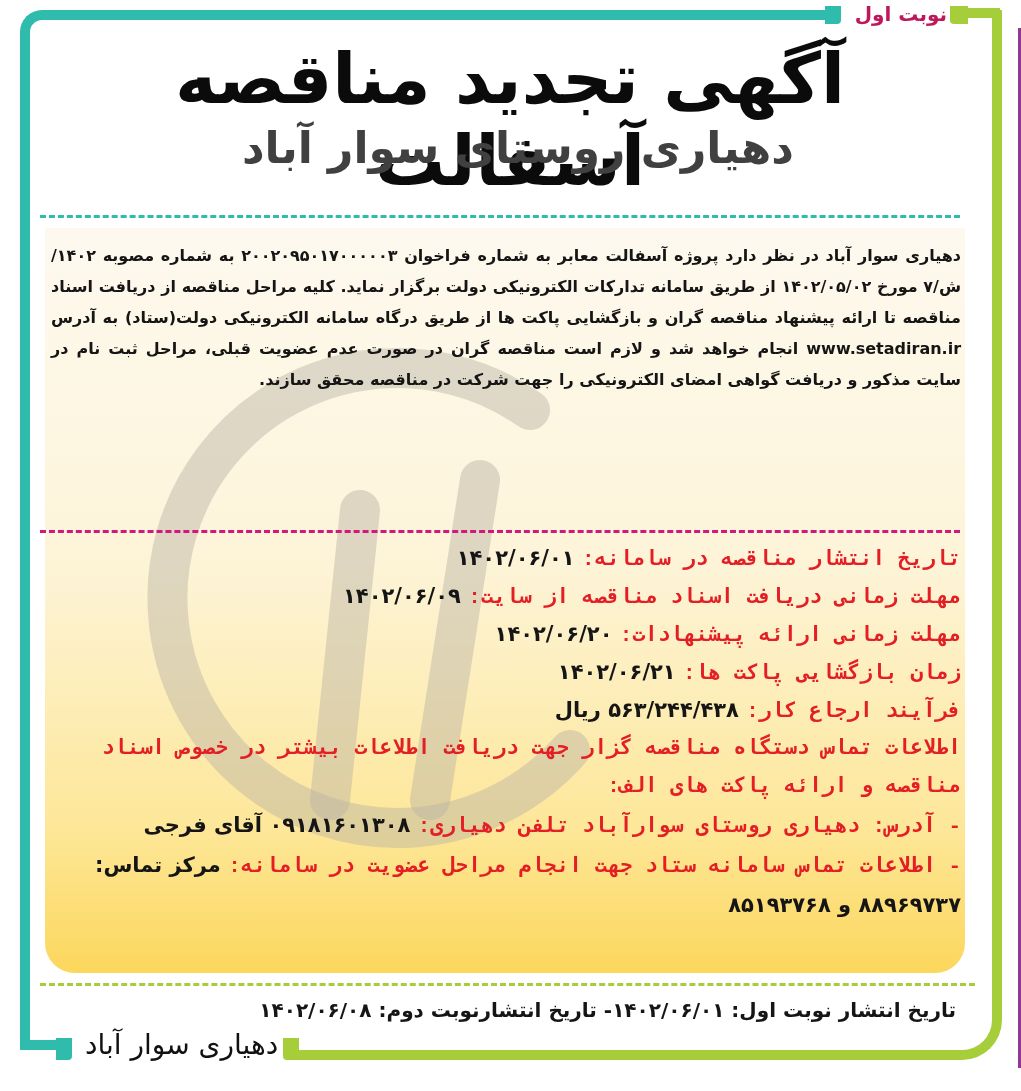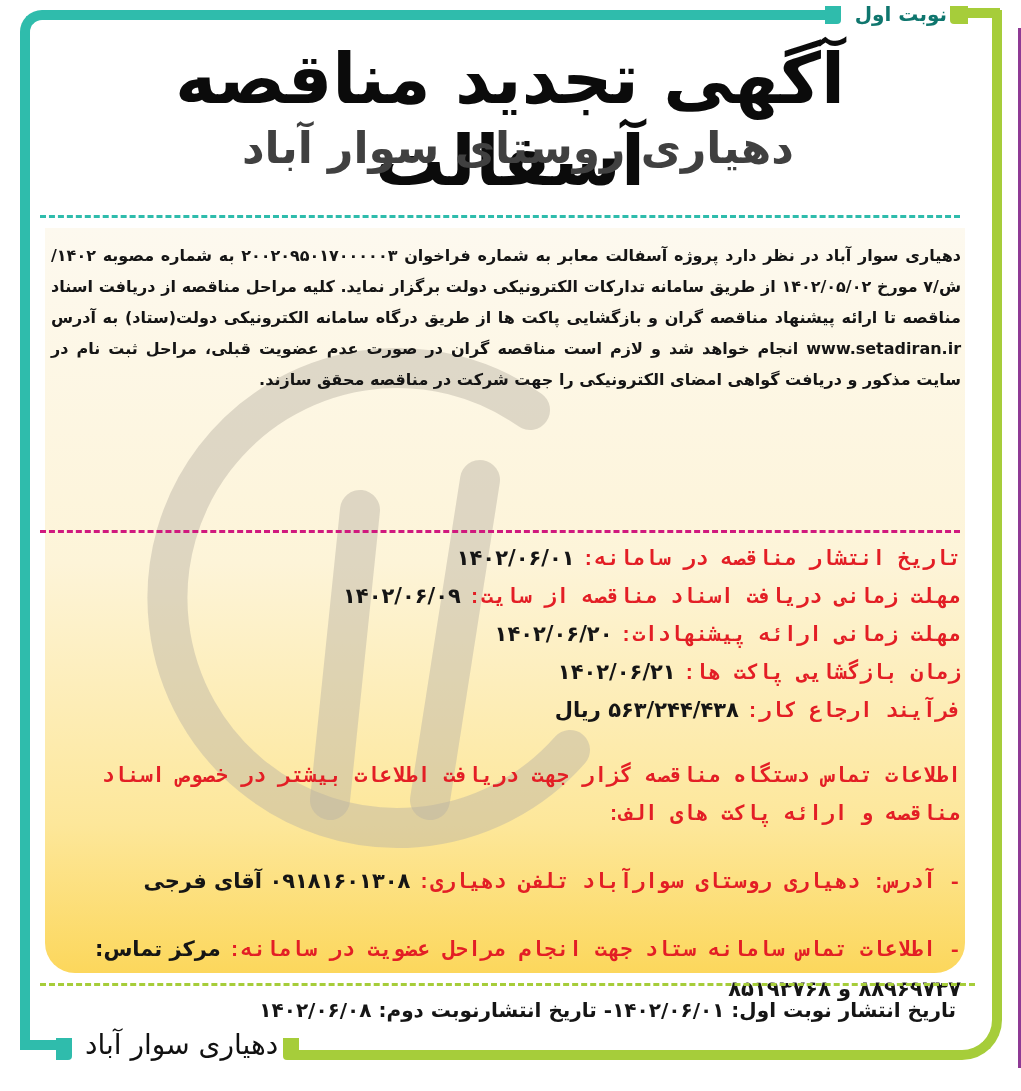"نوبت اول" .round-label { color: #0f766e -> #be185d }
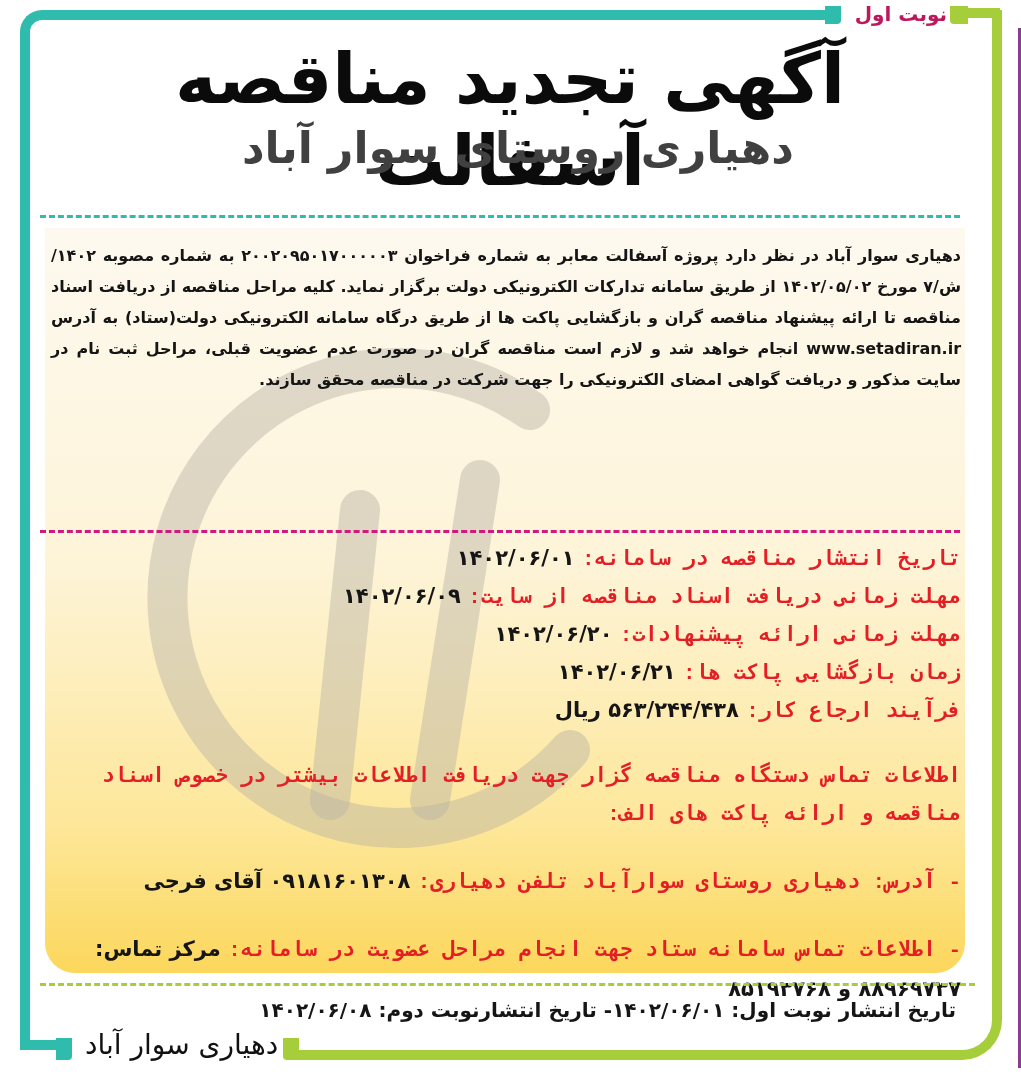"اطلاعات تماس دستگاه مناقصه گزار" .contact { margin-top: 28px -> none }
